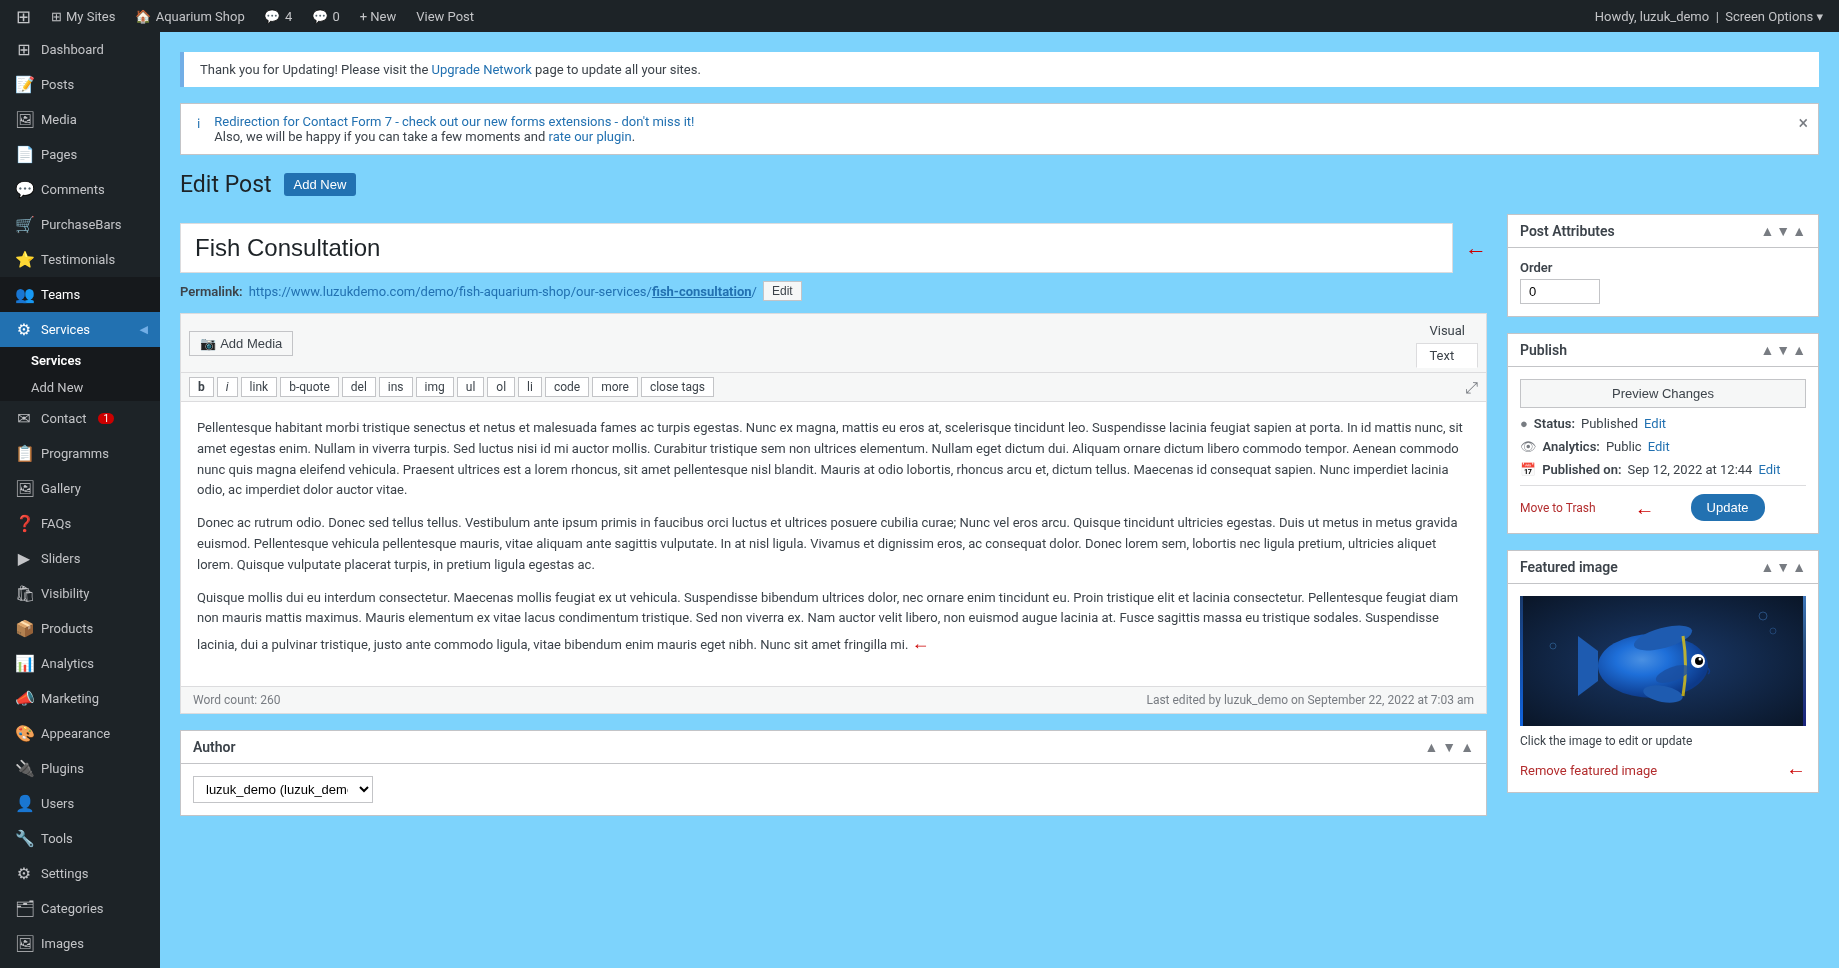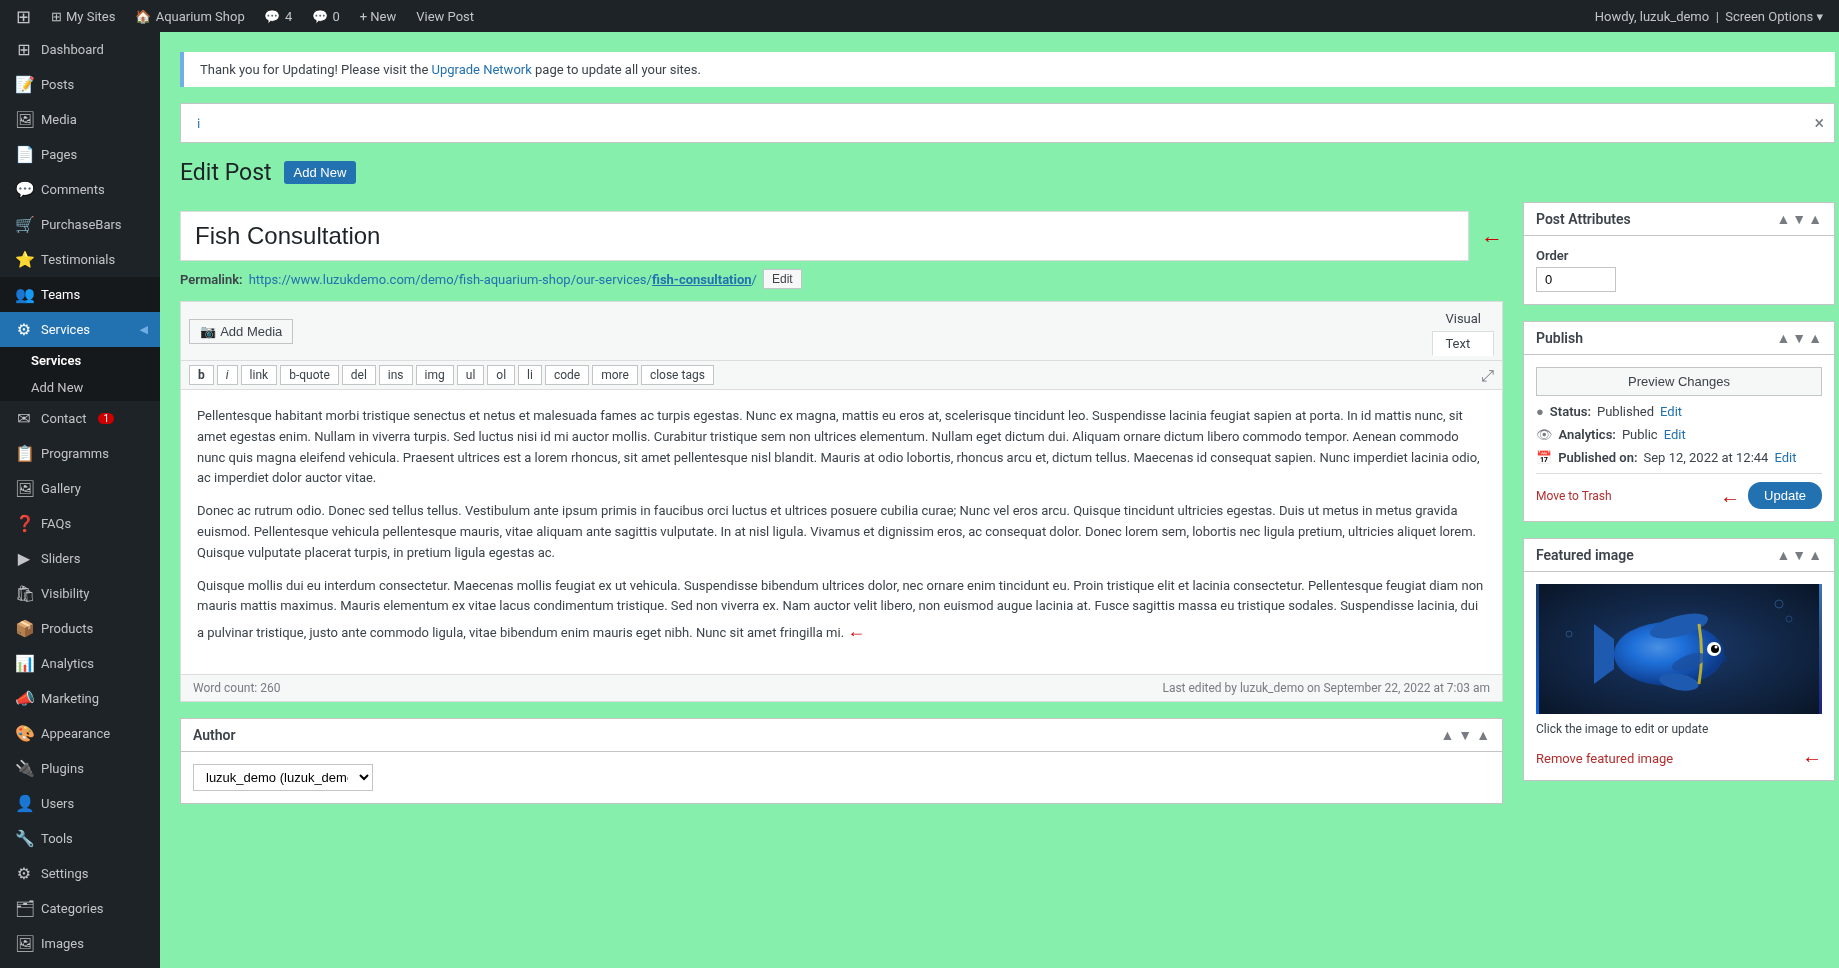"Thank you for Updating! Please" #wpcontent { background: #86efac -> #7dd3fc; padding: 20px 4px 20px 20px -> 20px 20px 20px 20px }
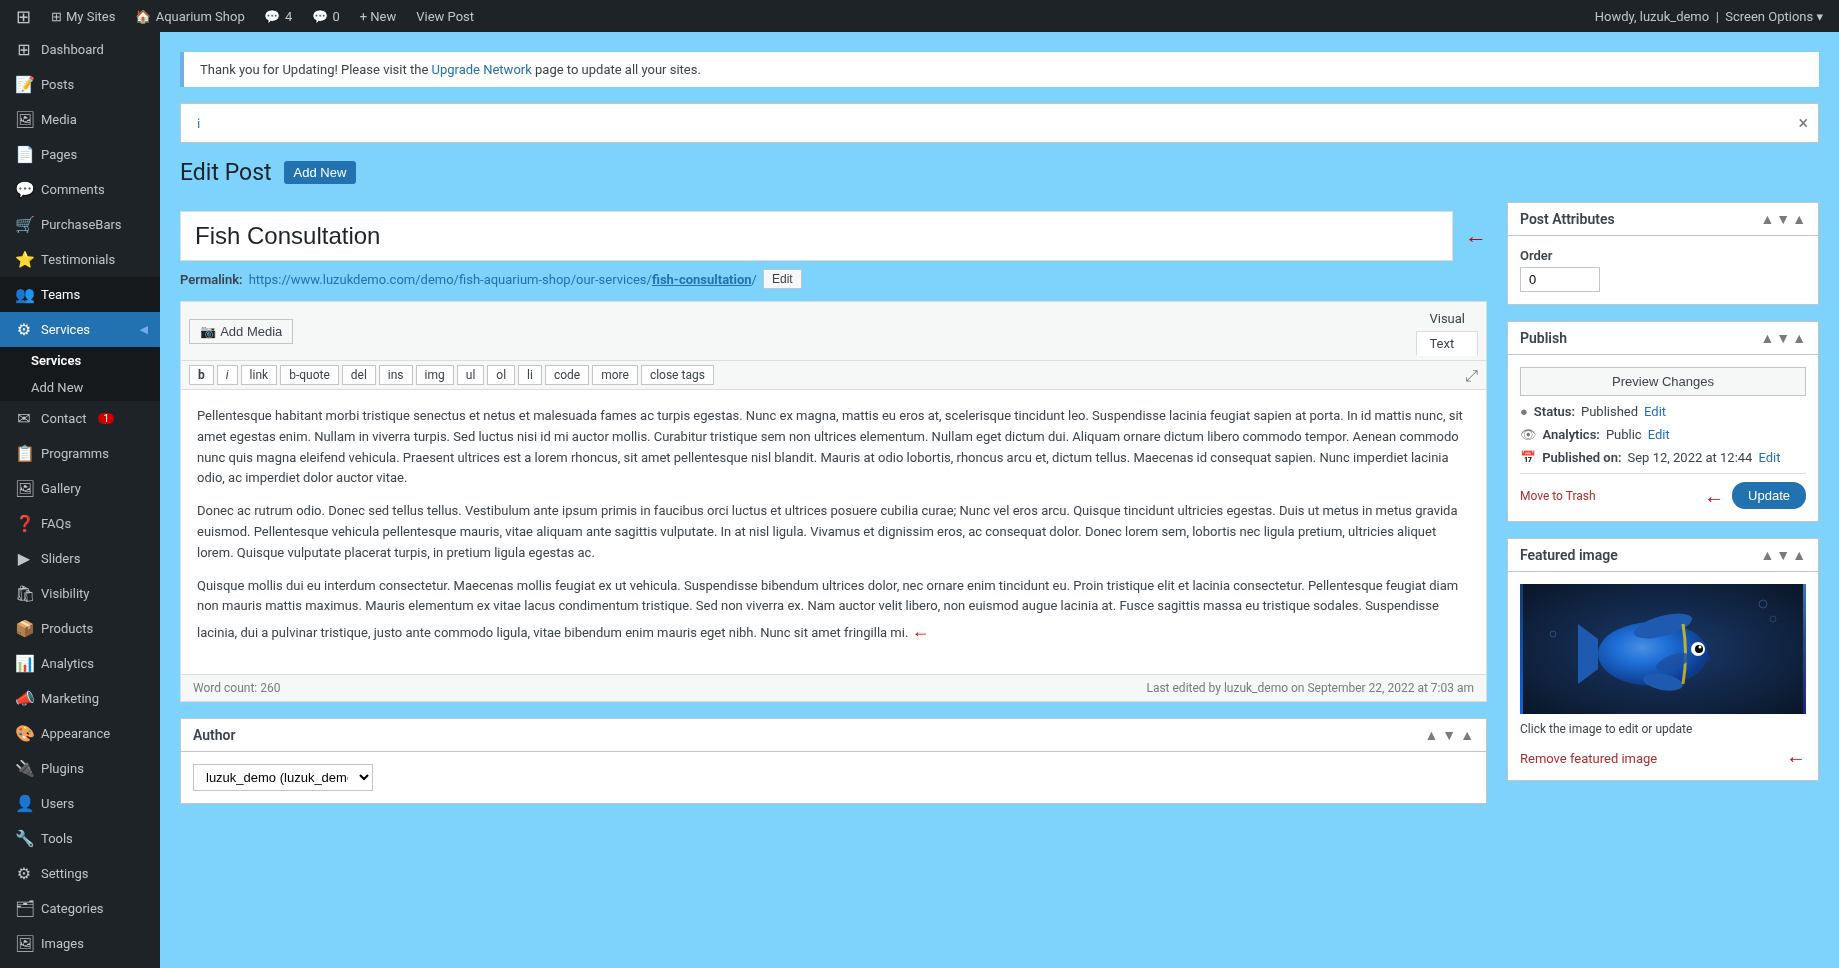"Redirection for Contact Form 7" div { html: none -> <div> <div> <a>Redirection for Contact Form 7 - check out our new forms extensions - don't miss it!</a> </div> <div> <span>Also, we will be happy if you can take a few moments and </span><a>rate our plugin</a><span>.</span> </div> </div> }
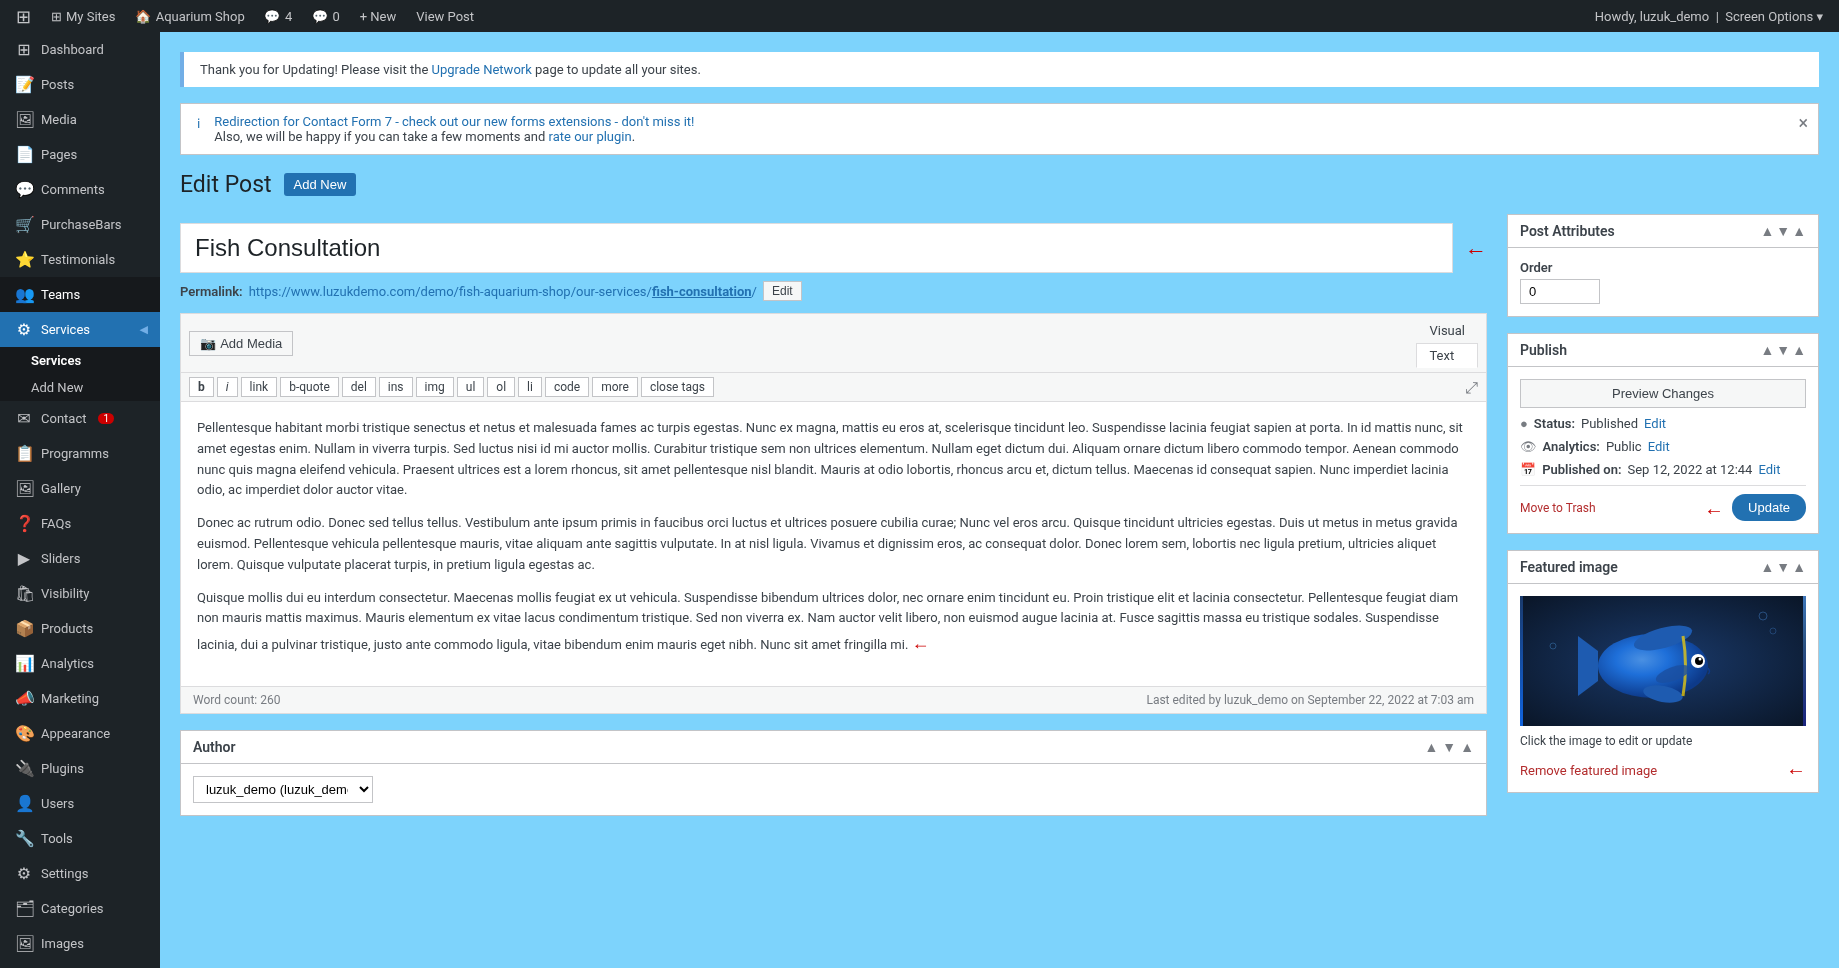"Move to Trash" div { gap: none -> 39px; justify-content: space-between -> flex-start }
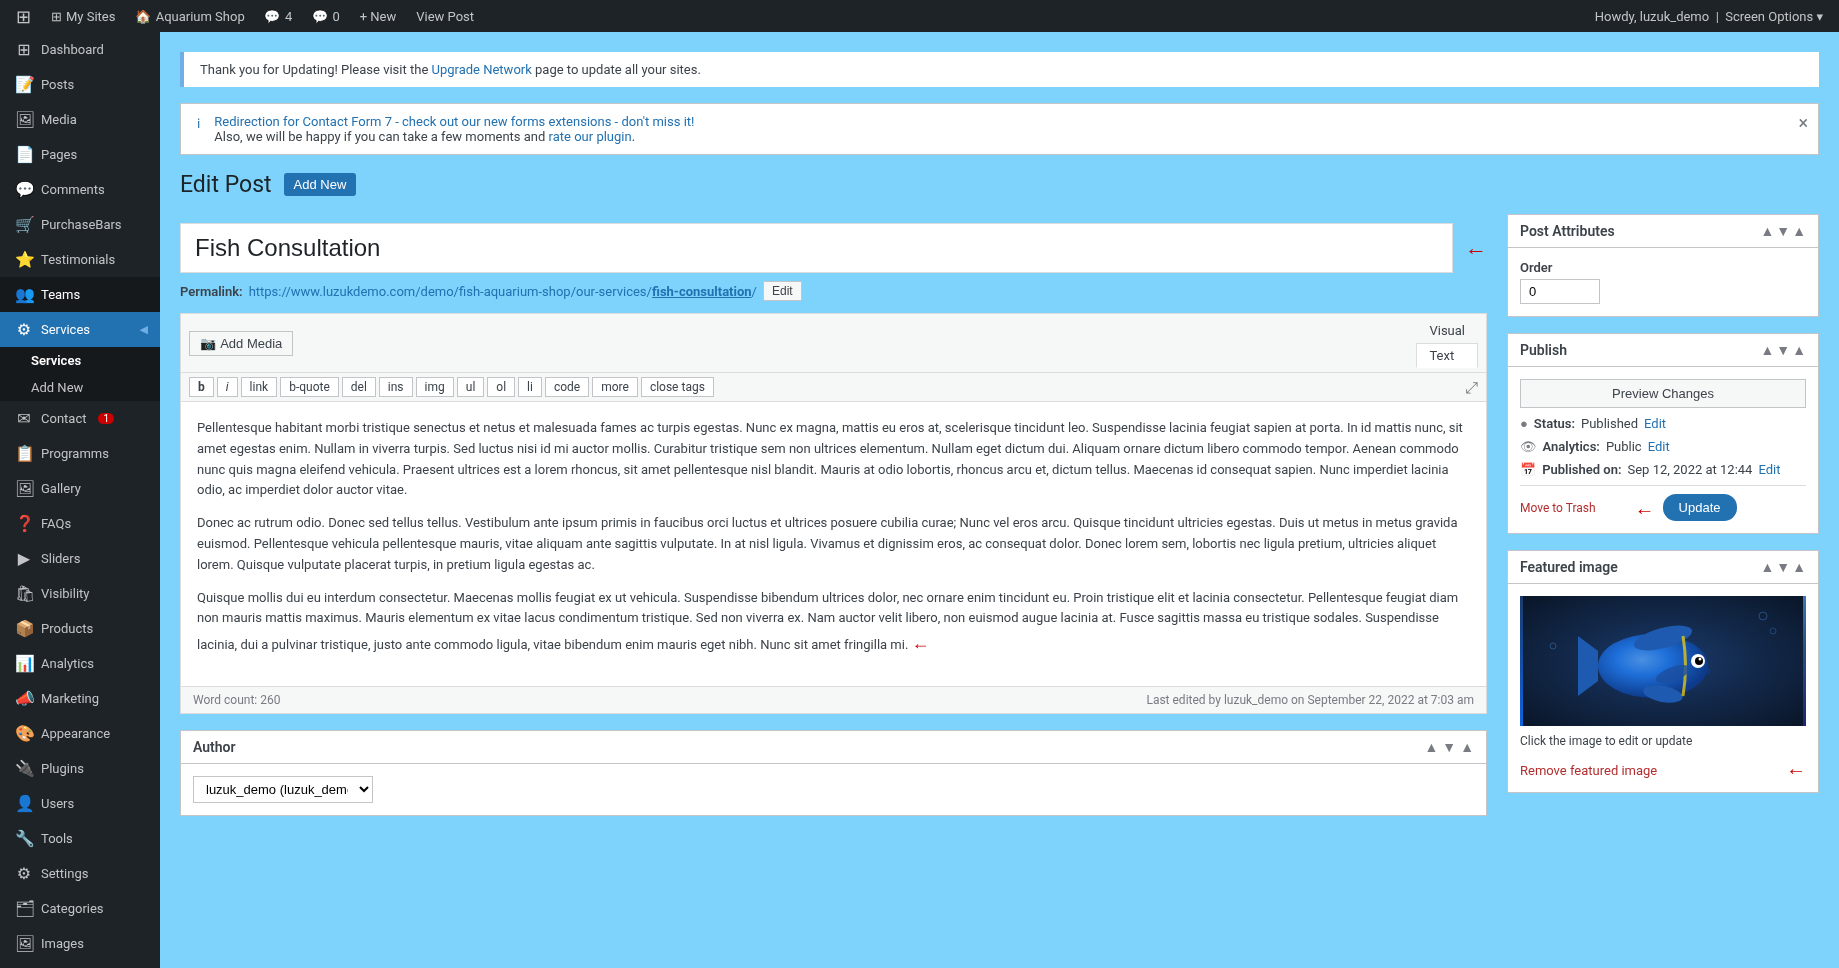"Update" .update-btn { margin-left: none -> 28px }
